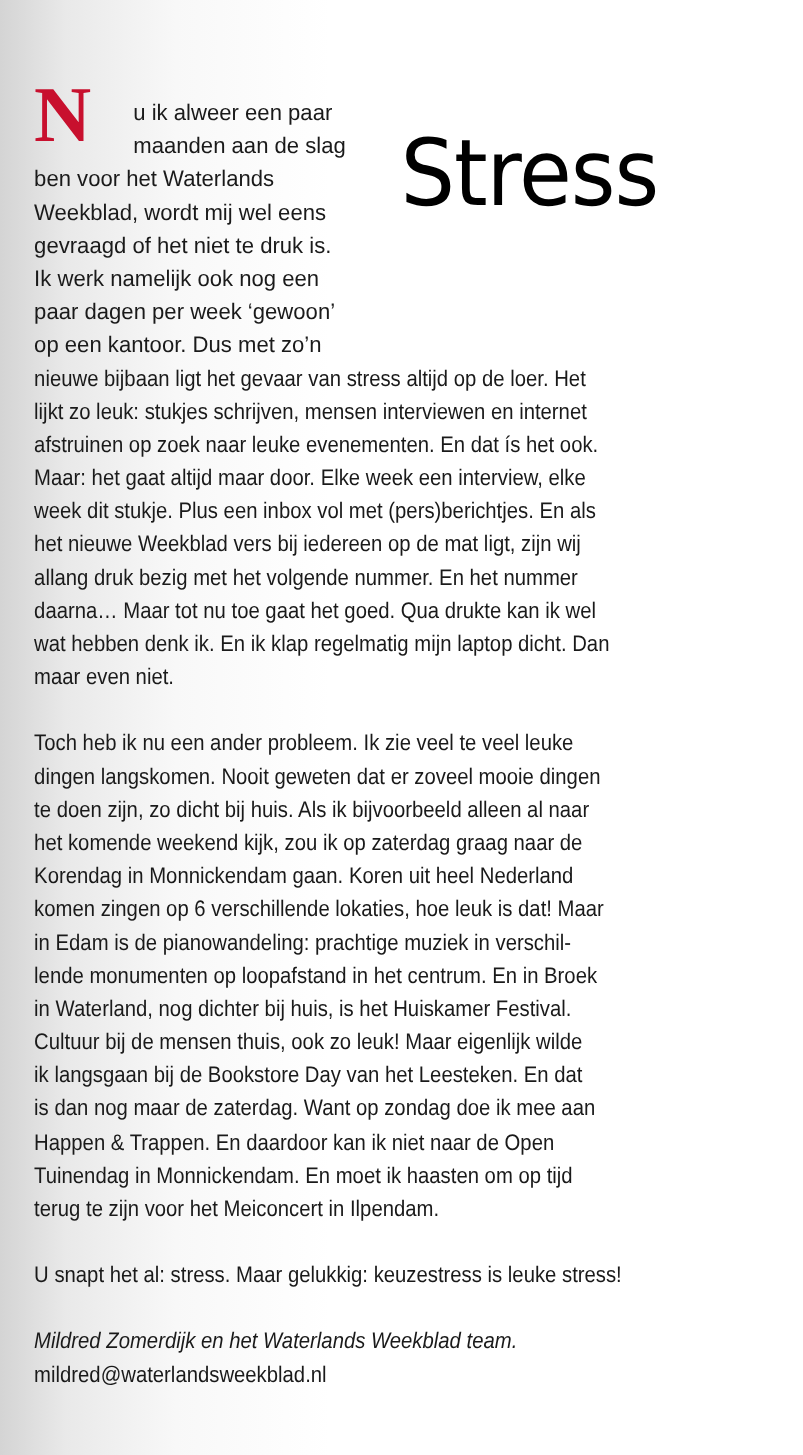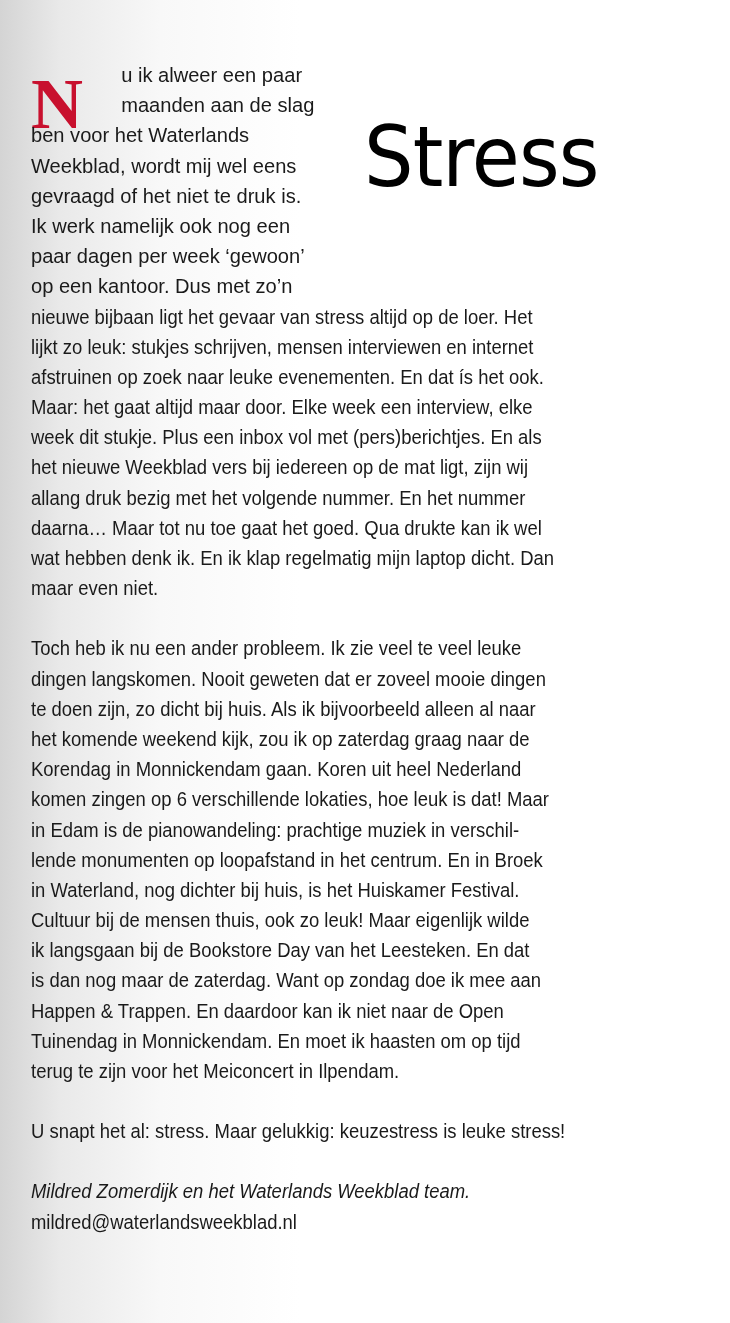"u ik alweer een paar" .article { top: 60px -> 88px }
